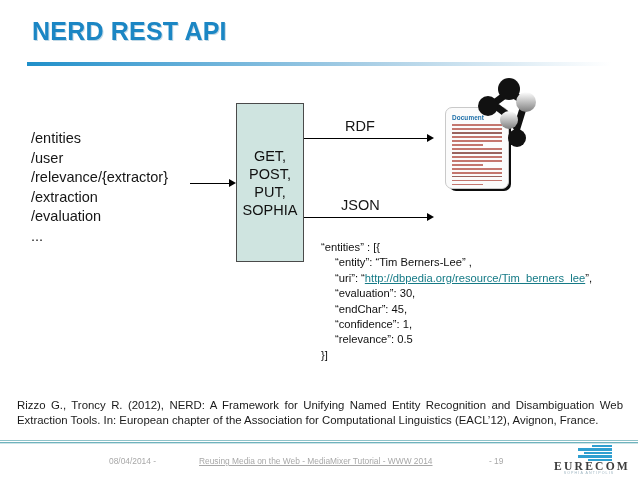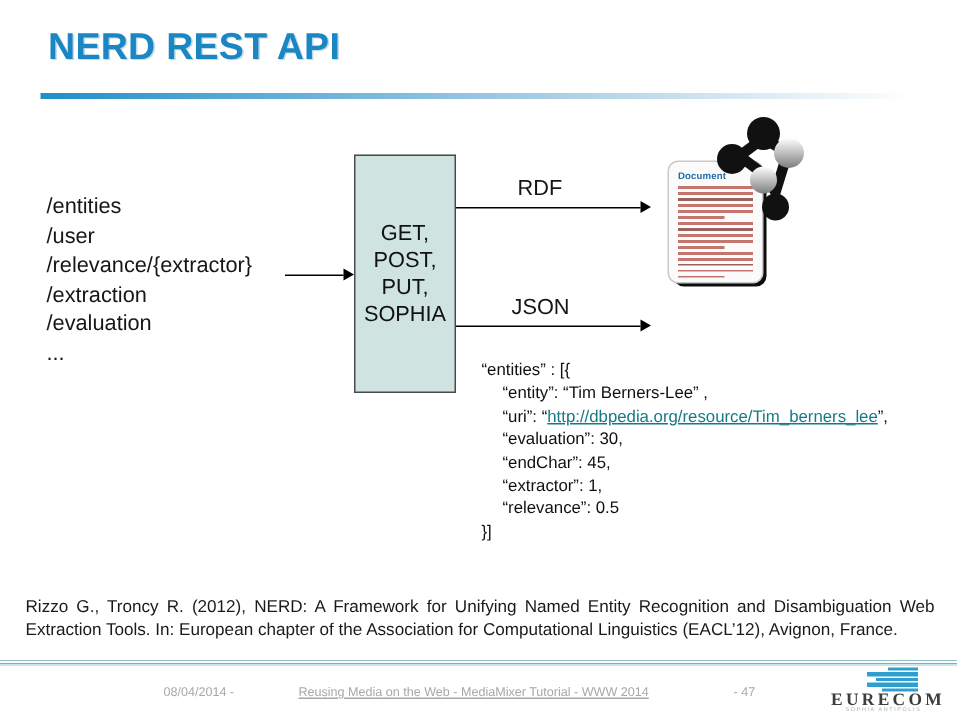"“extractor”: 1," div.ind1 { text: extractor -> confidence }
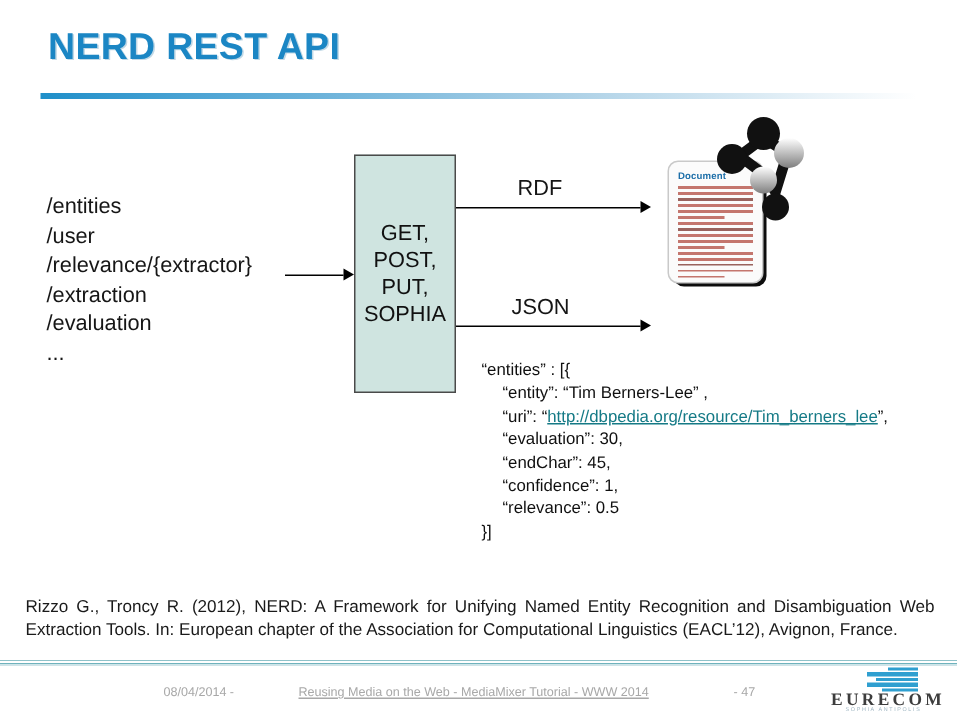"- 47" div.footer-page { text: 47 -> 19 }
